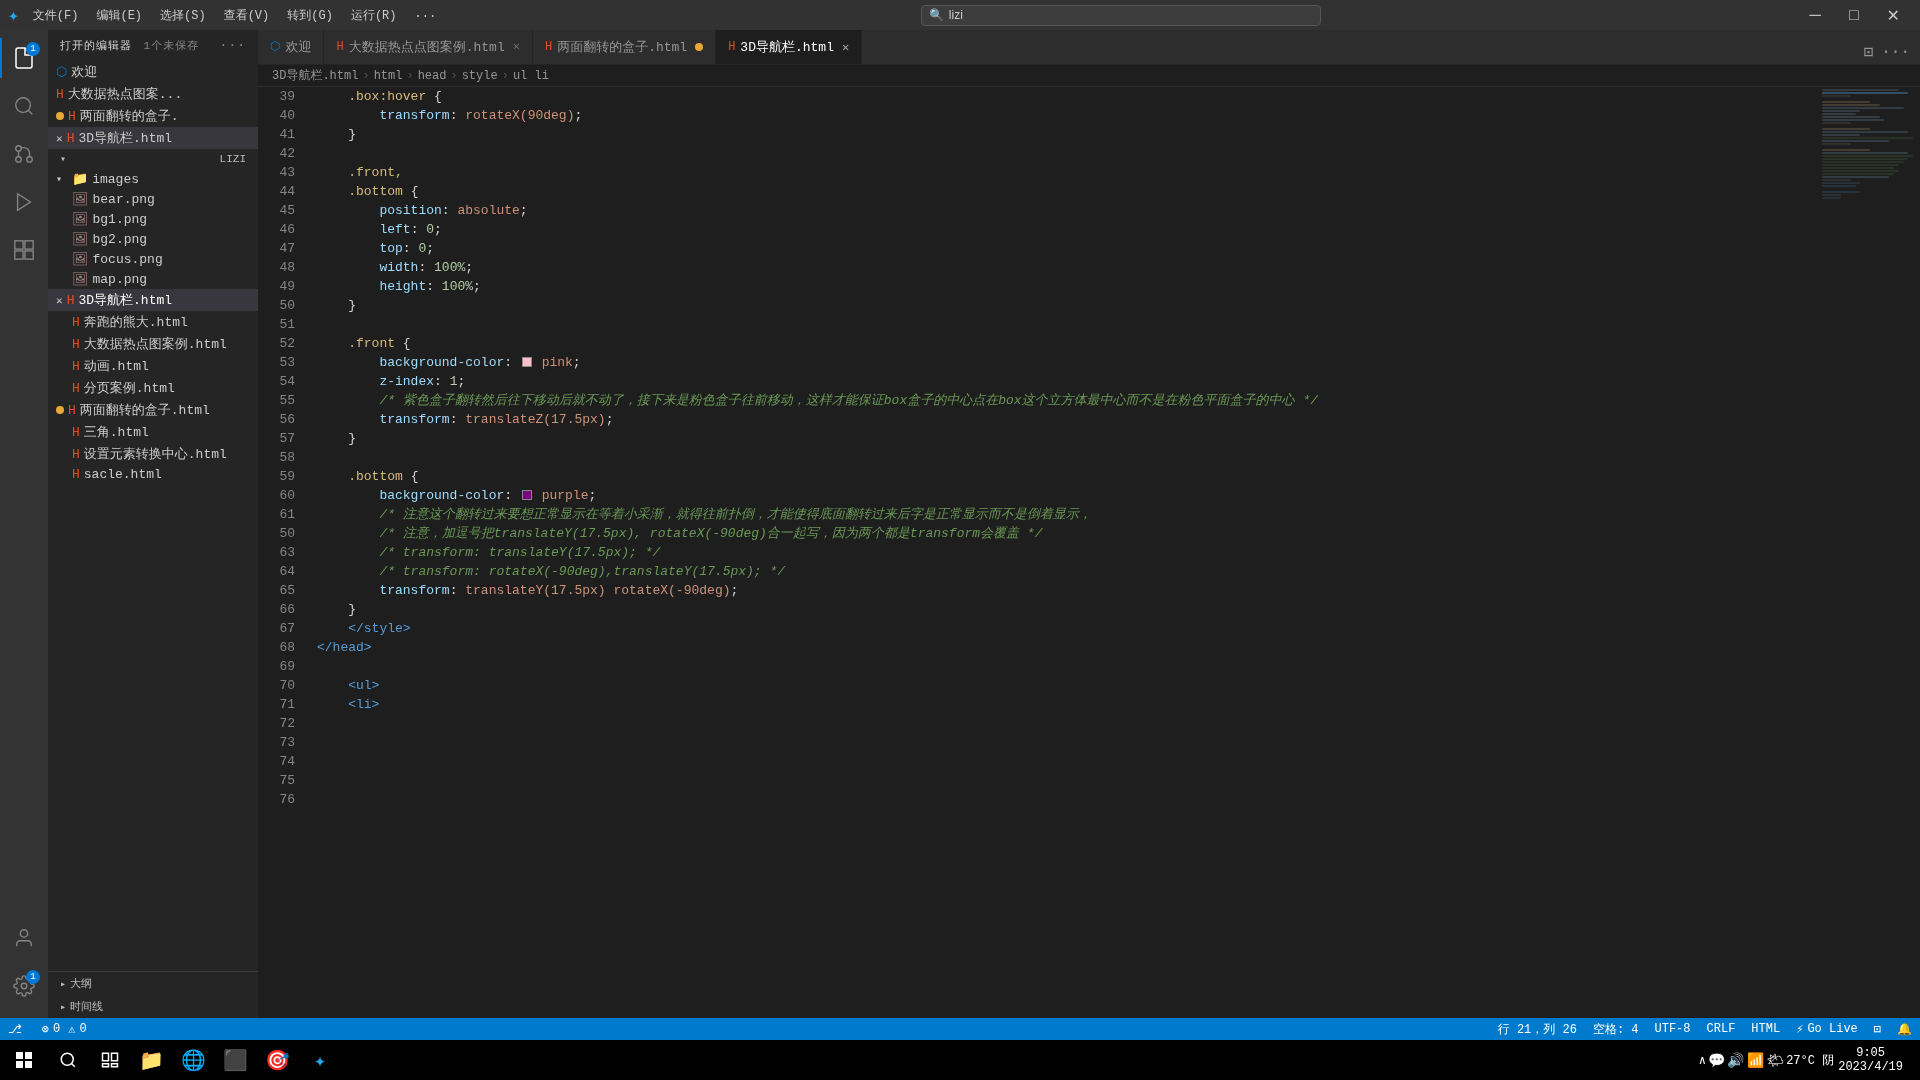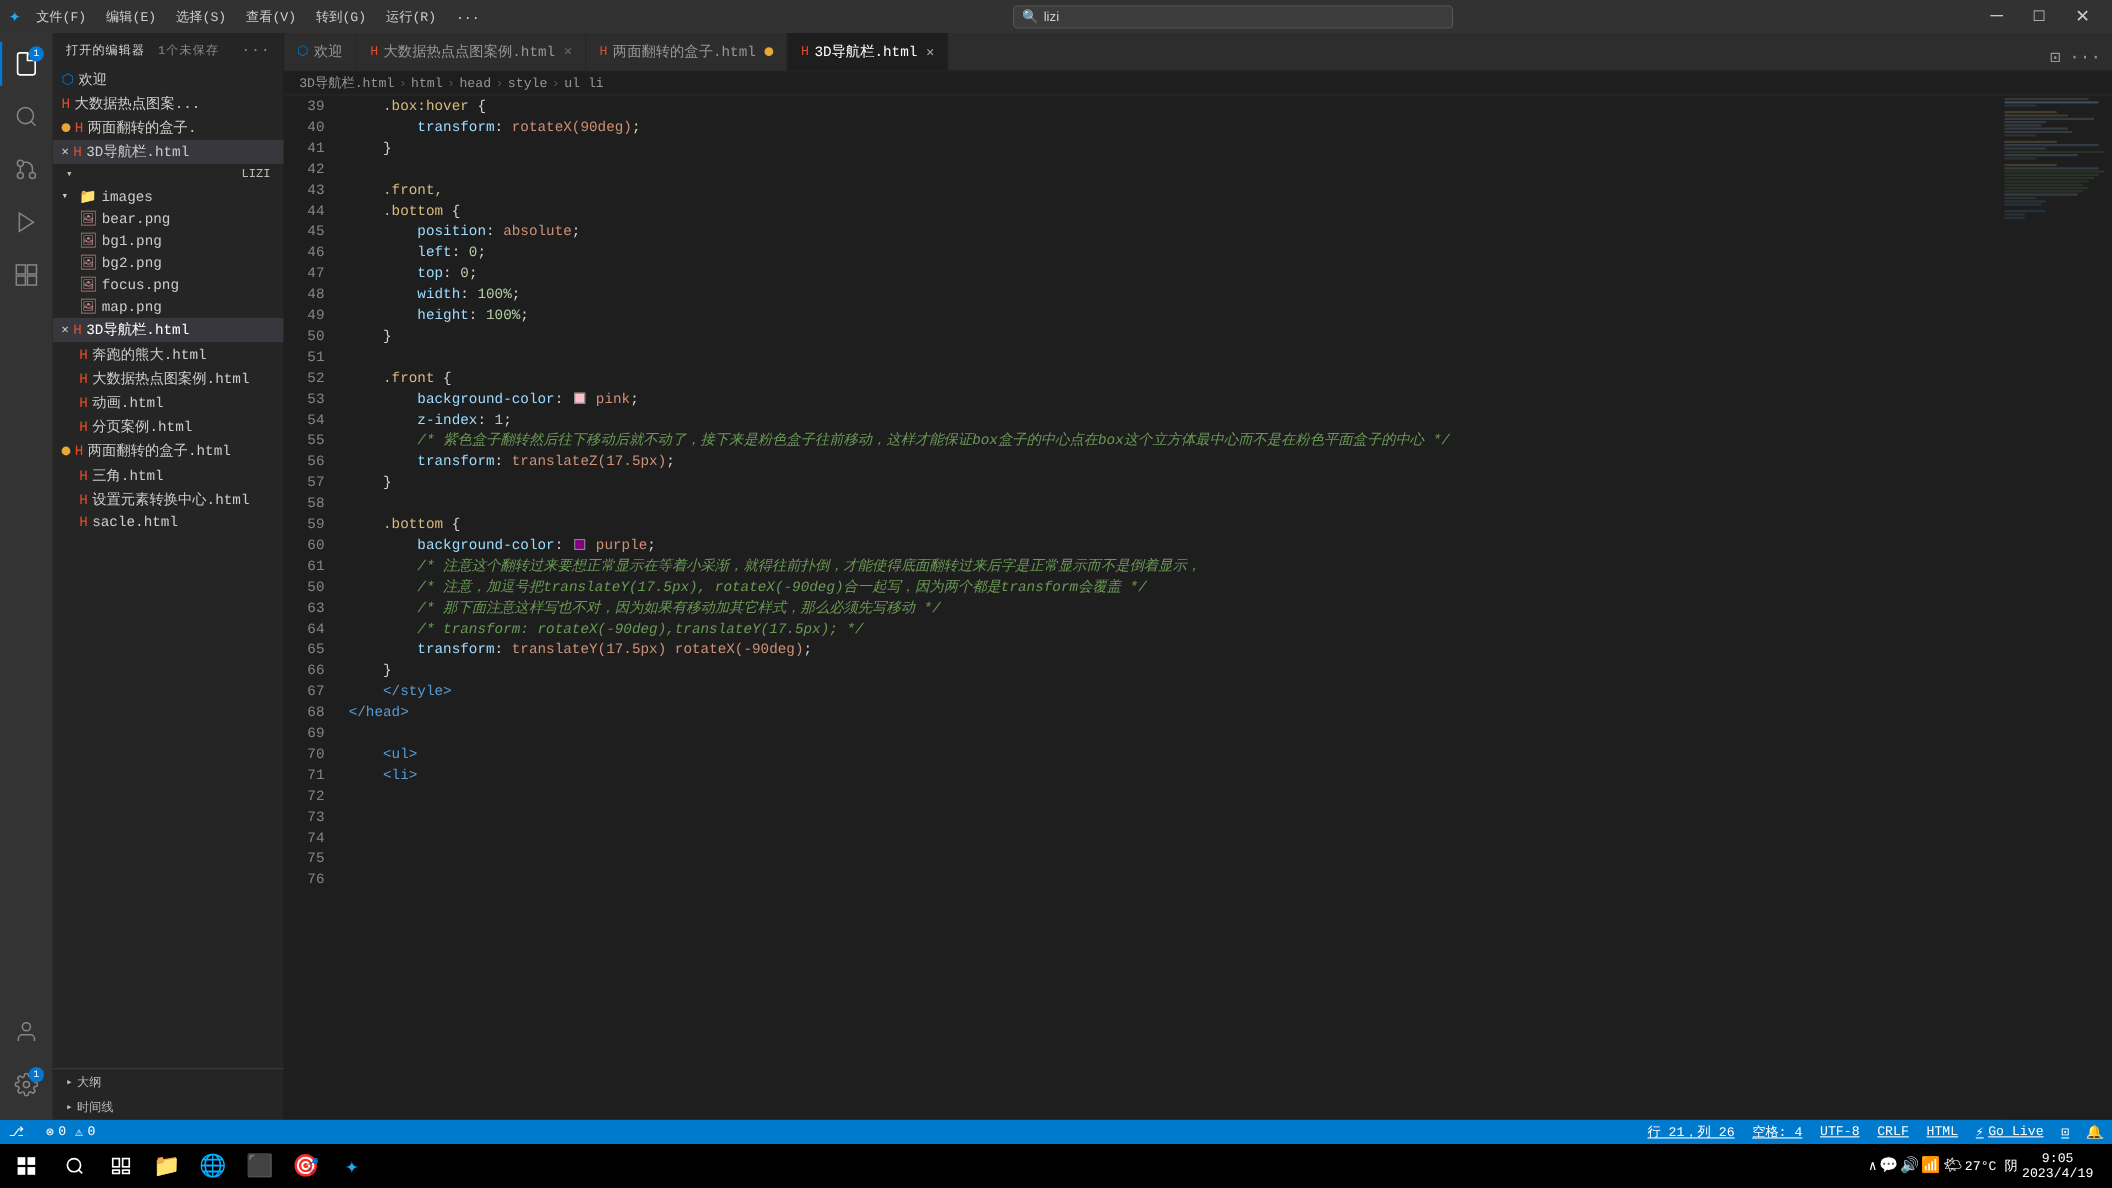"/* transform: translateY(17.5px); */" div.code-line { html: none -> <div> <span> /* transform: translateY(17.5px); */</span> </div> }
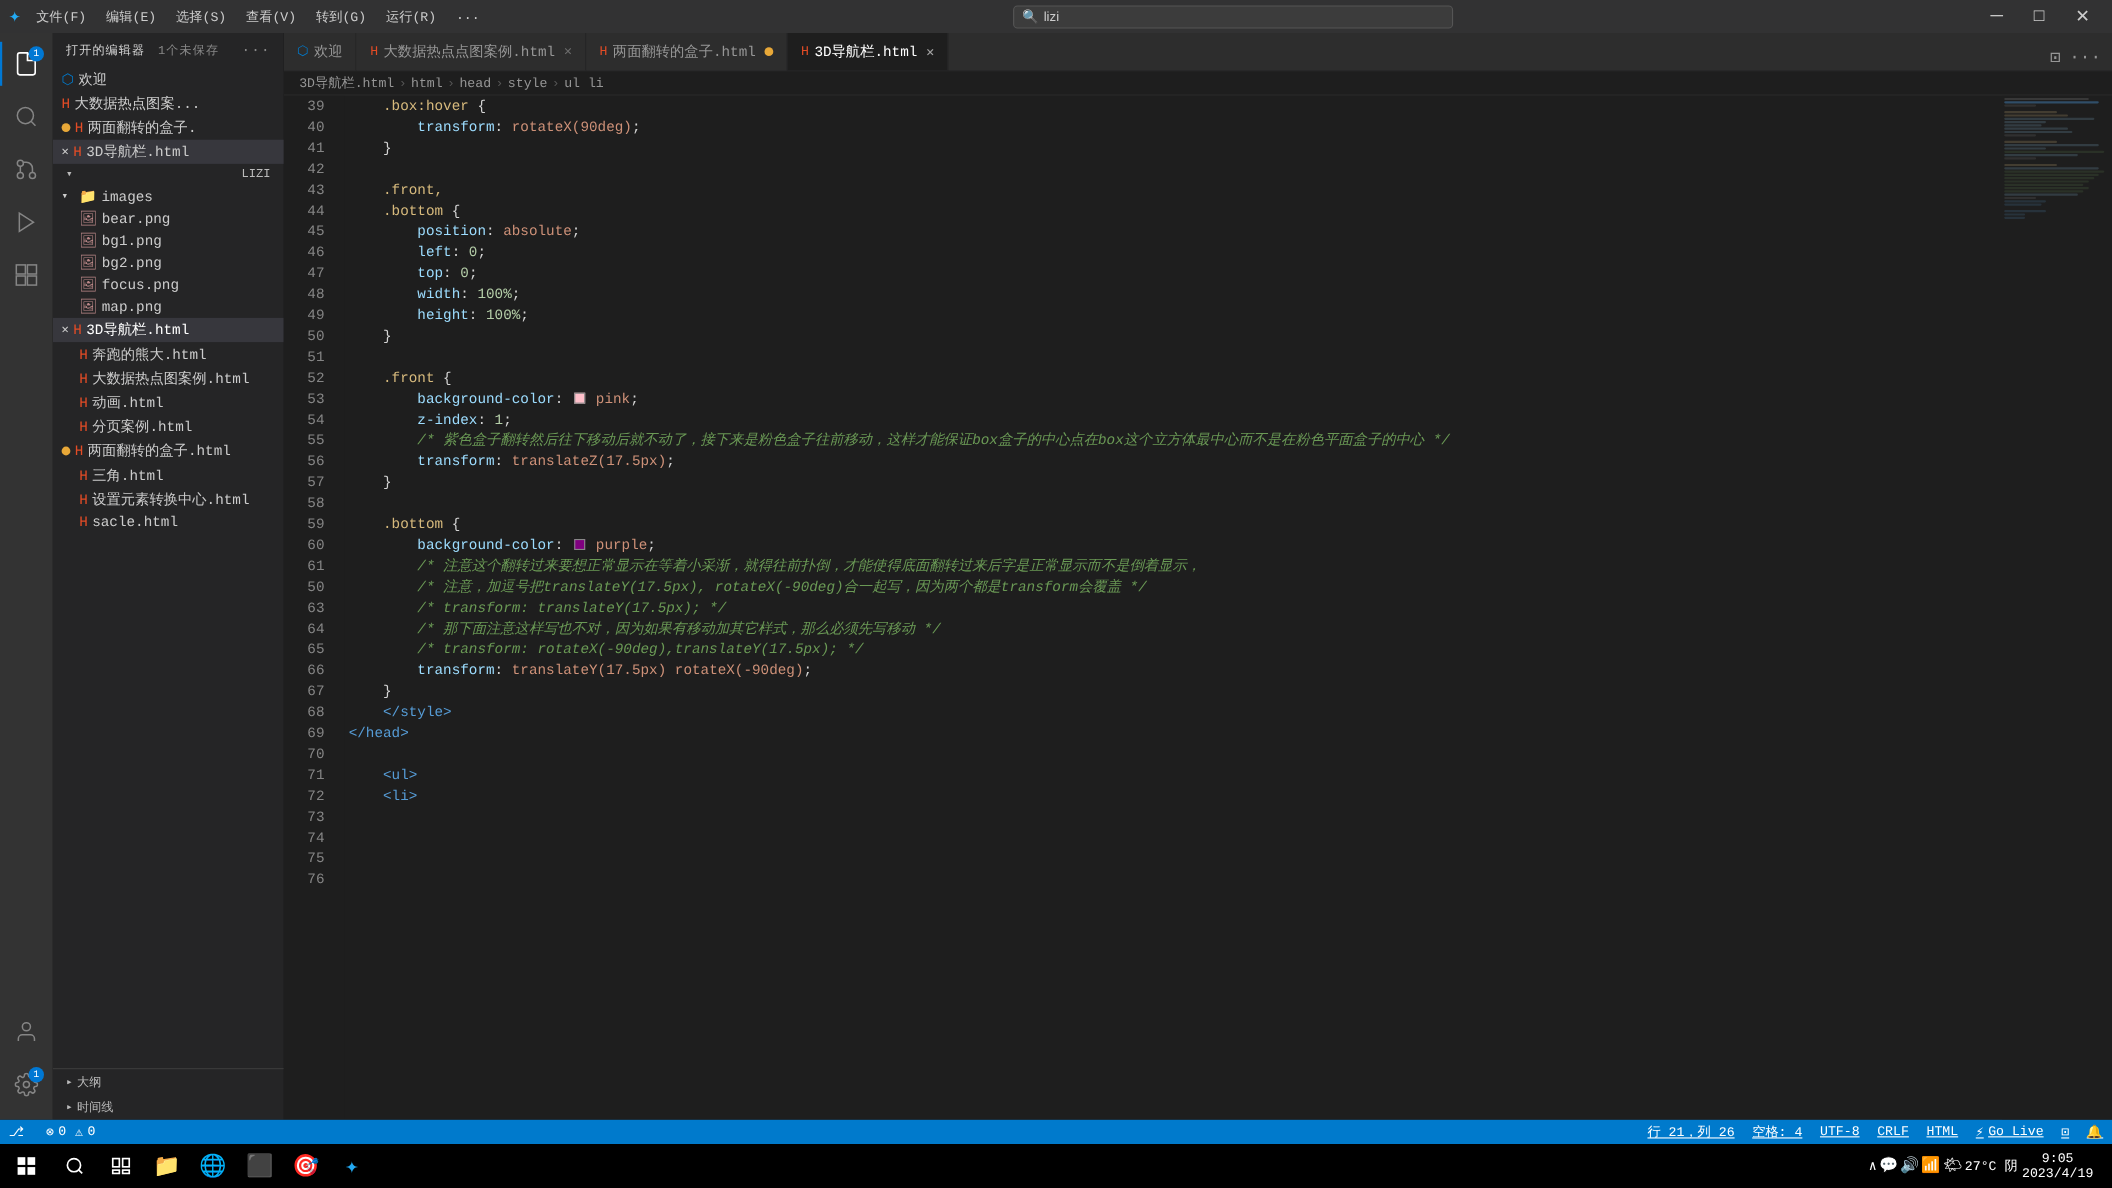"/* 那下面注意这样写也不对，因为如果有移动加其它样式，那么必须先写移动 */" div.code-line { html: <div> <span> /* 那下面注意这样写也不对，因为如果有移动加其它样式，那么必须先写移动 */</span> </div> -> none }
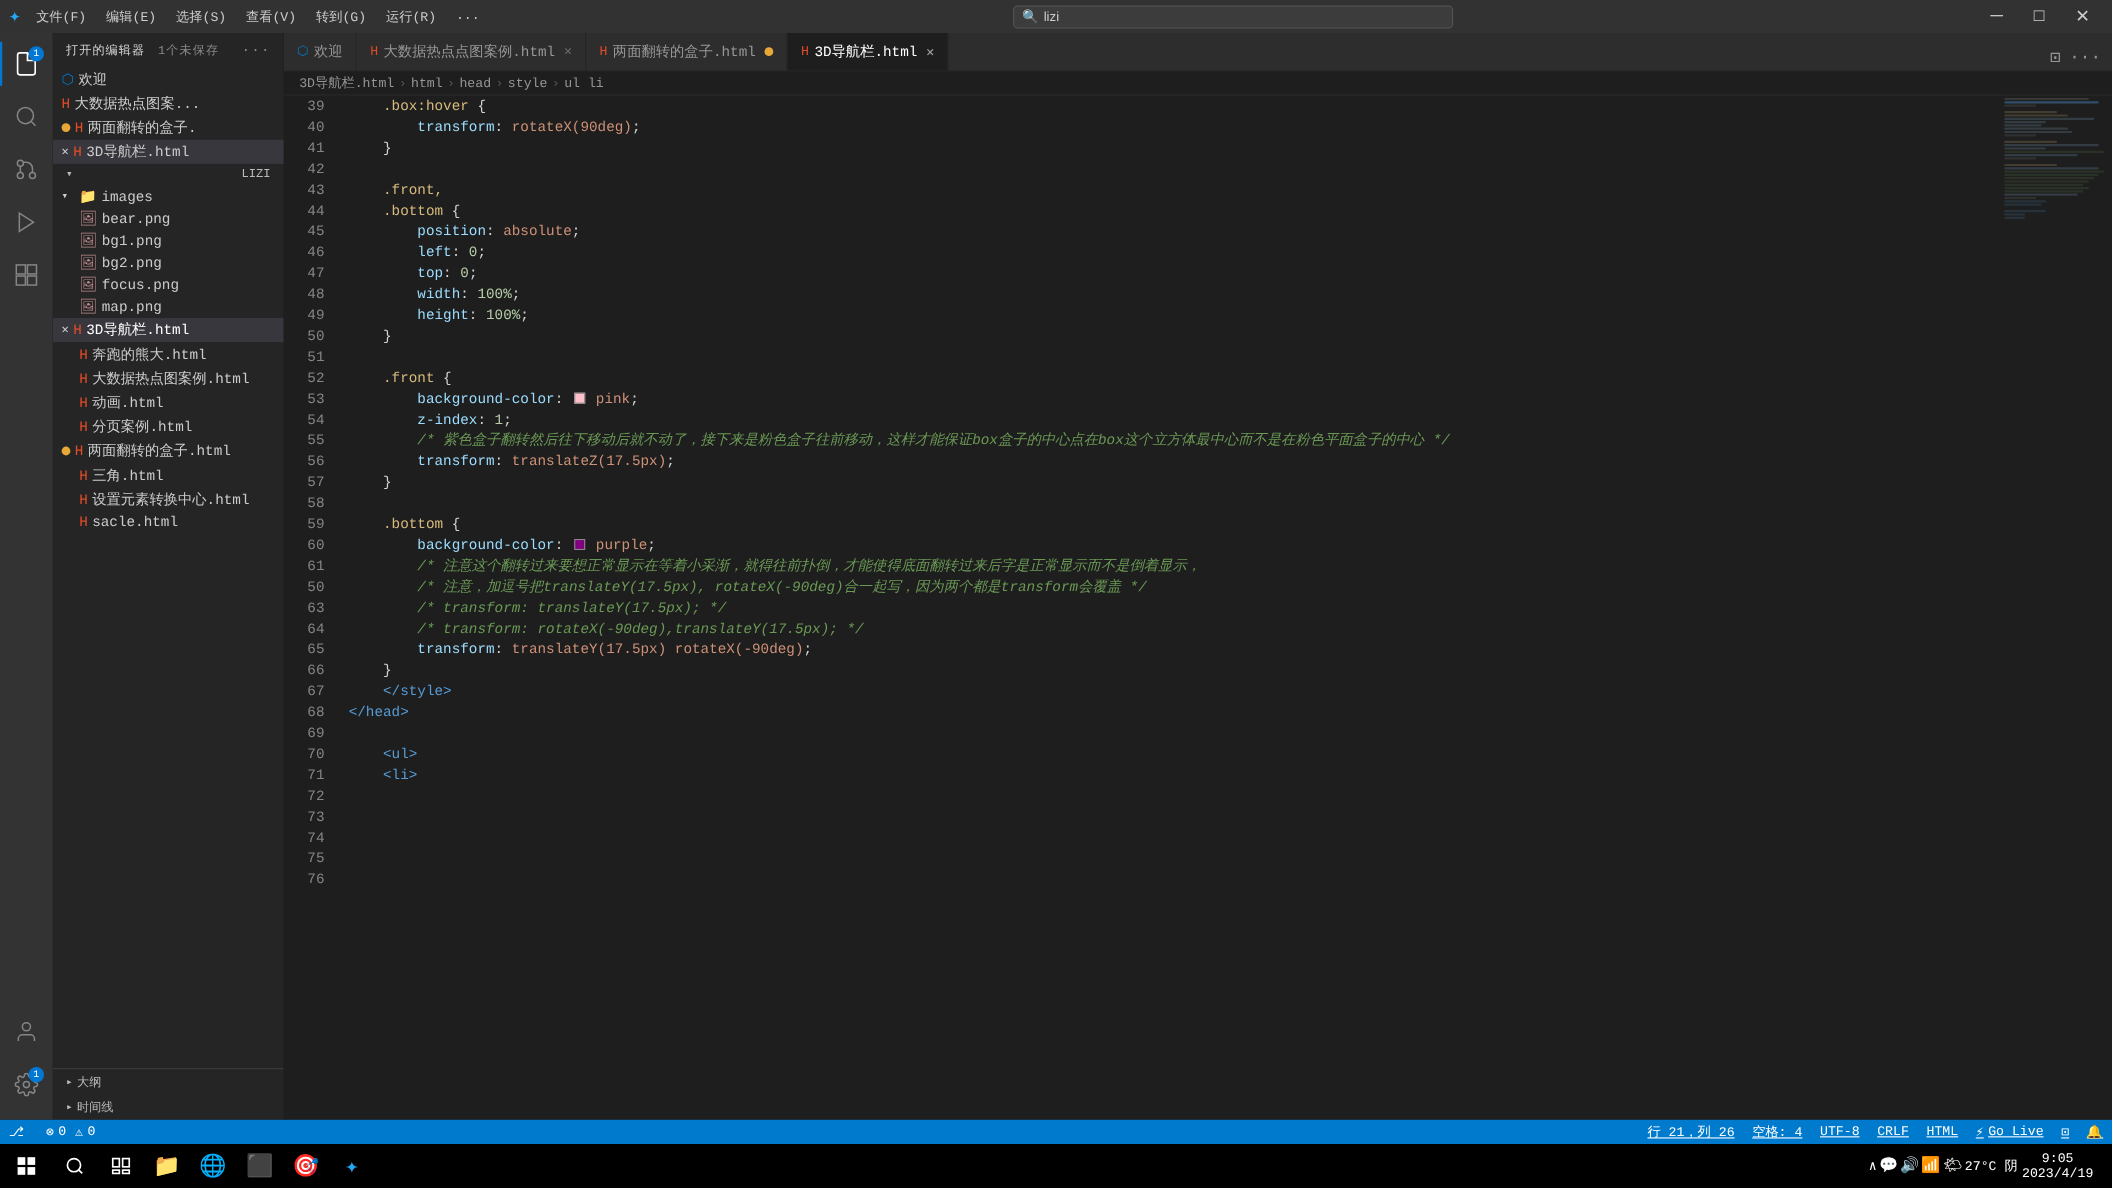"行 21，列 26" .status-right { text-decoration: underline -> none }
